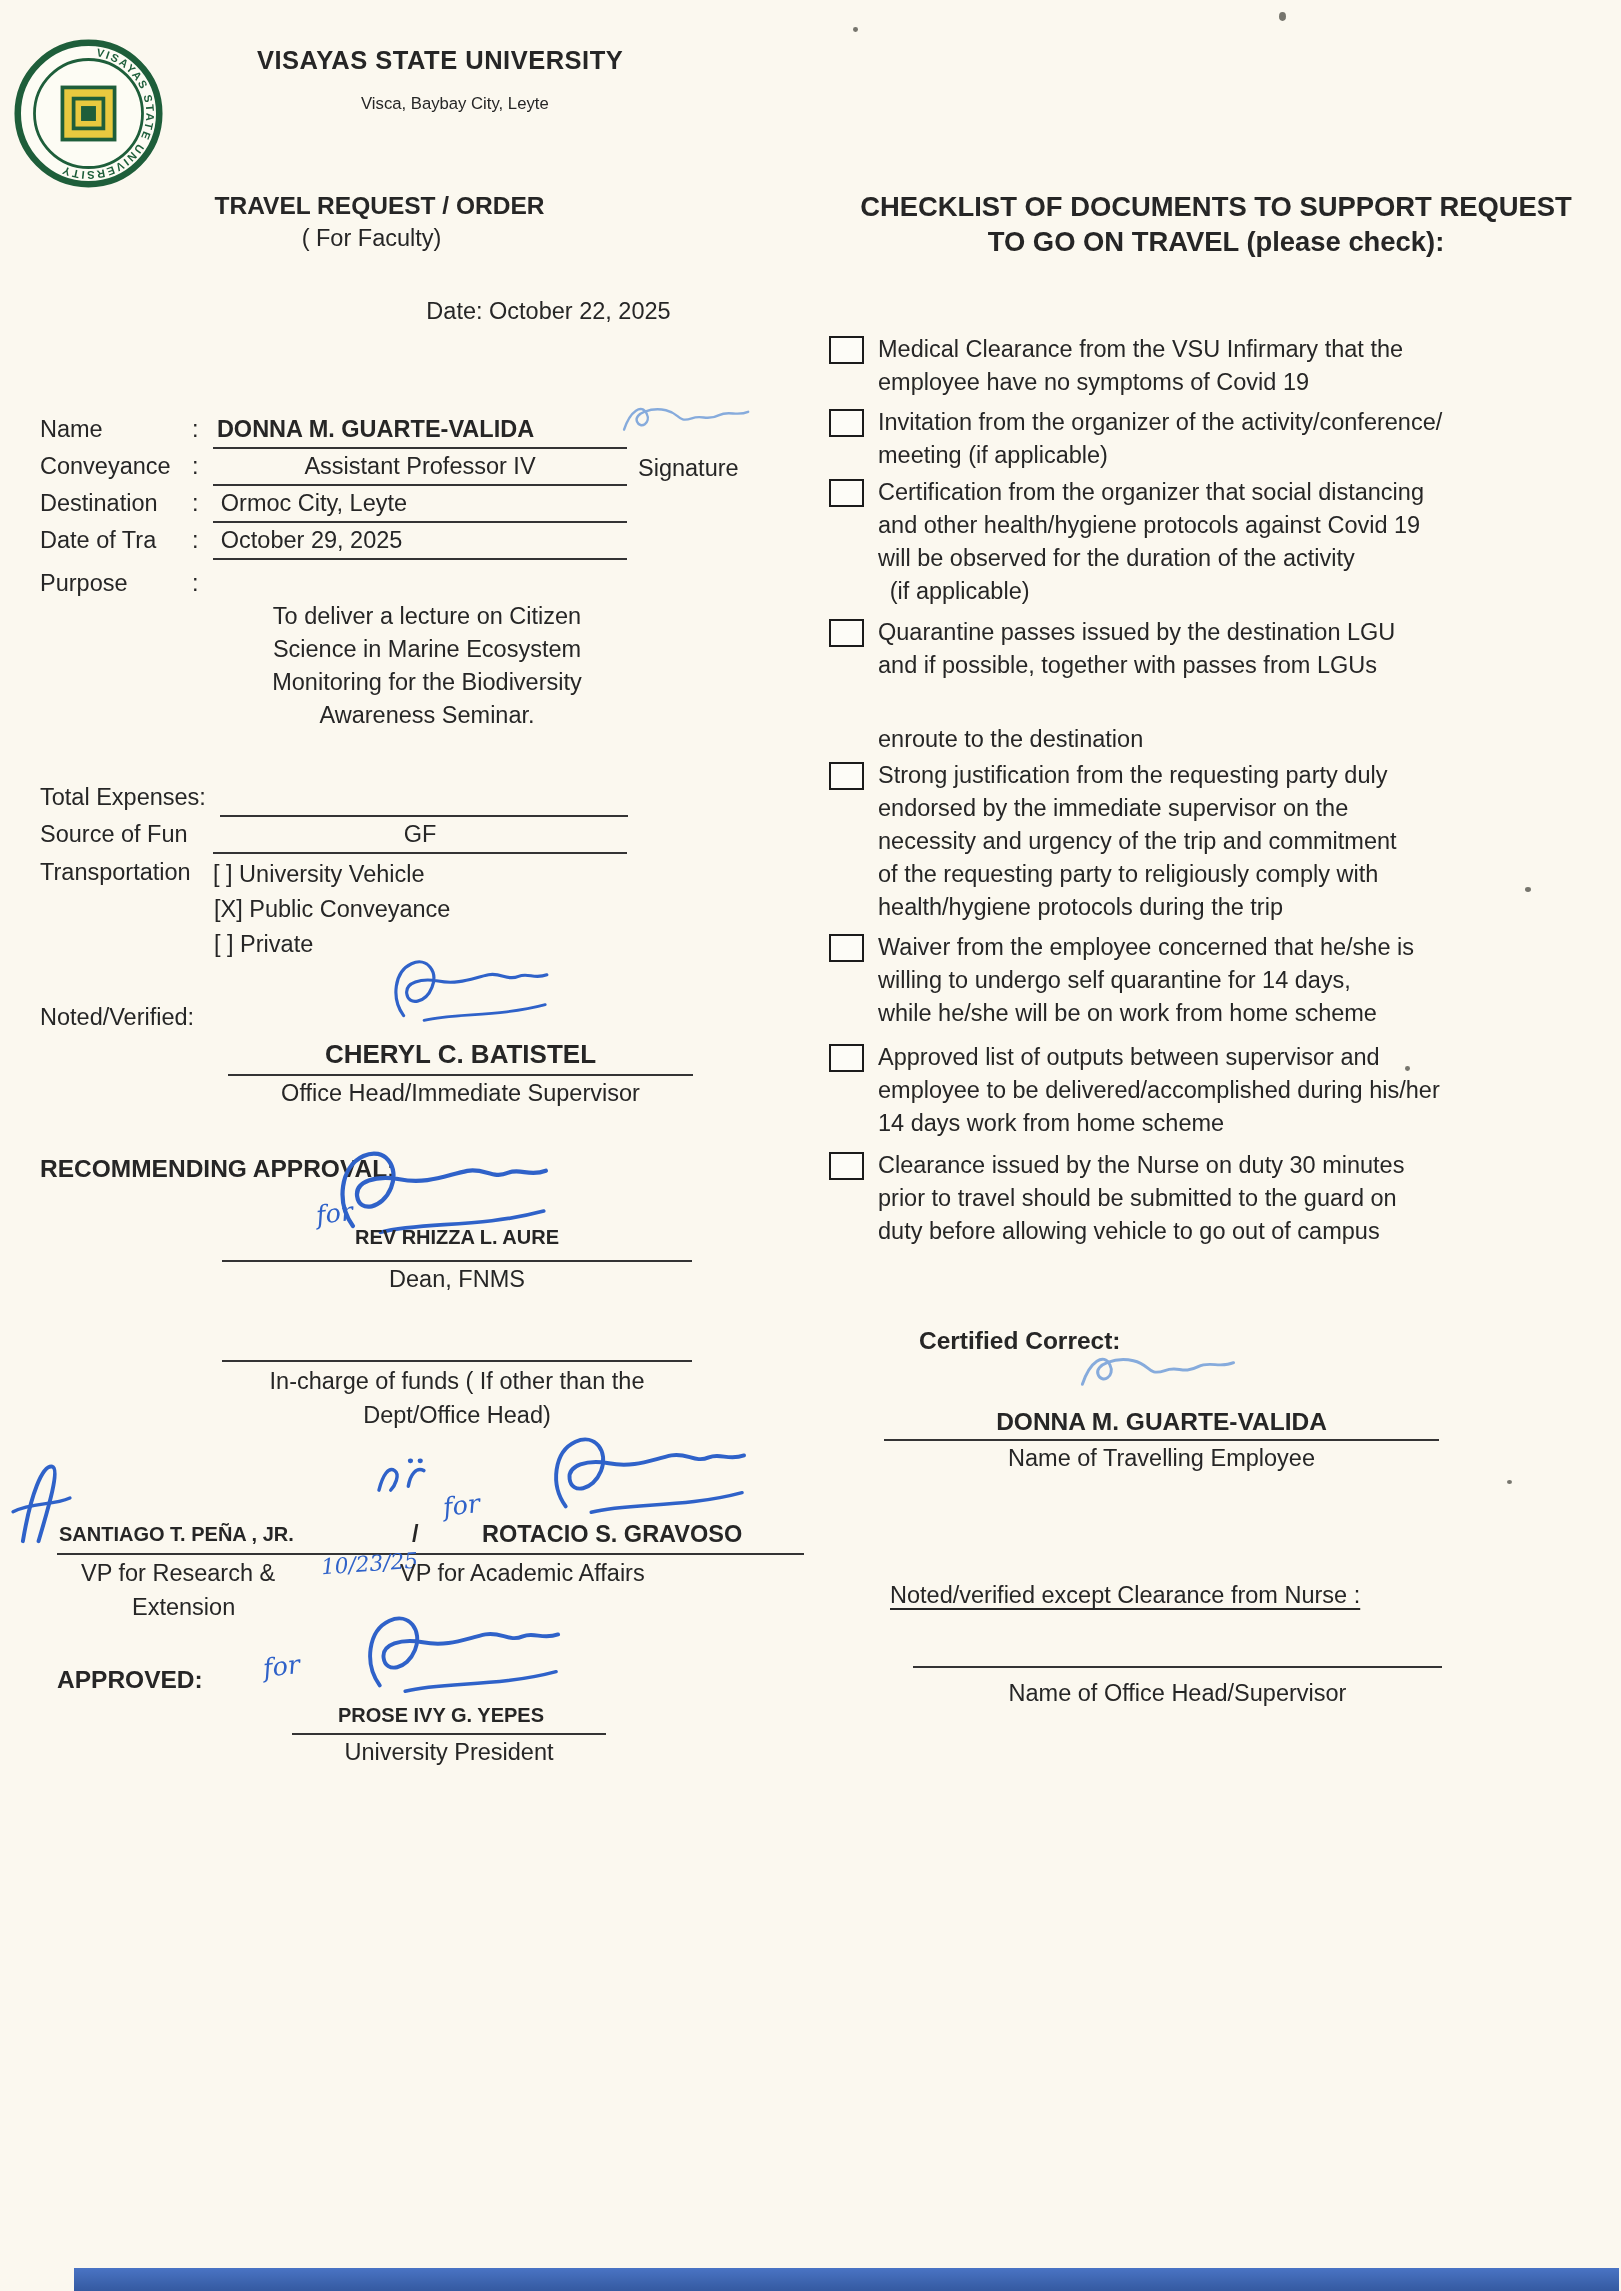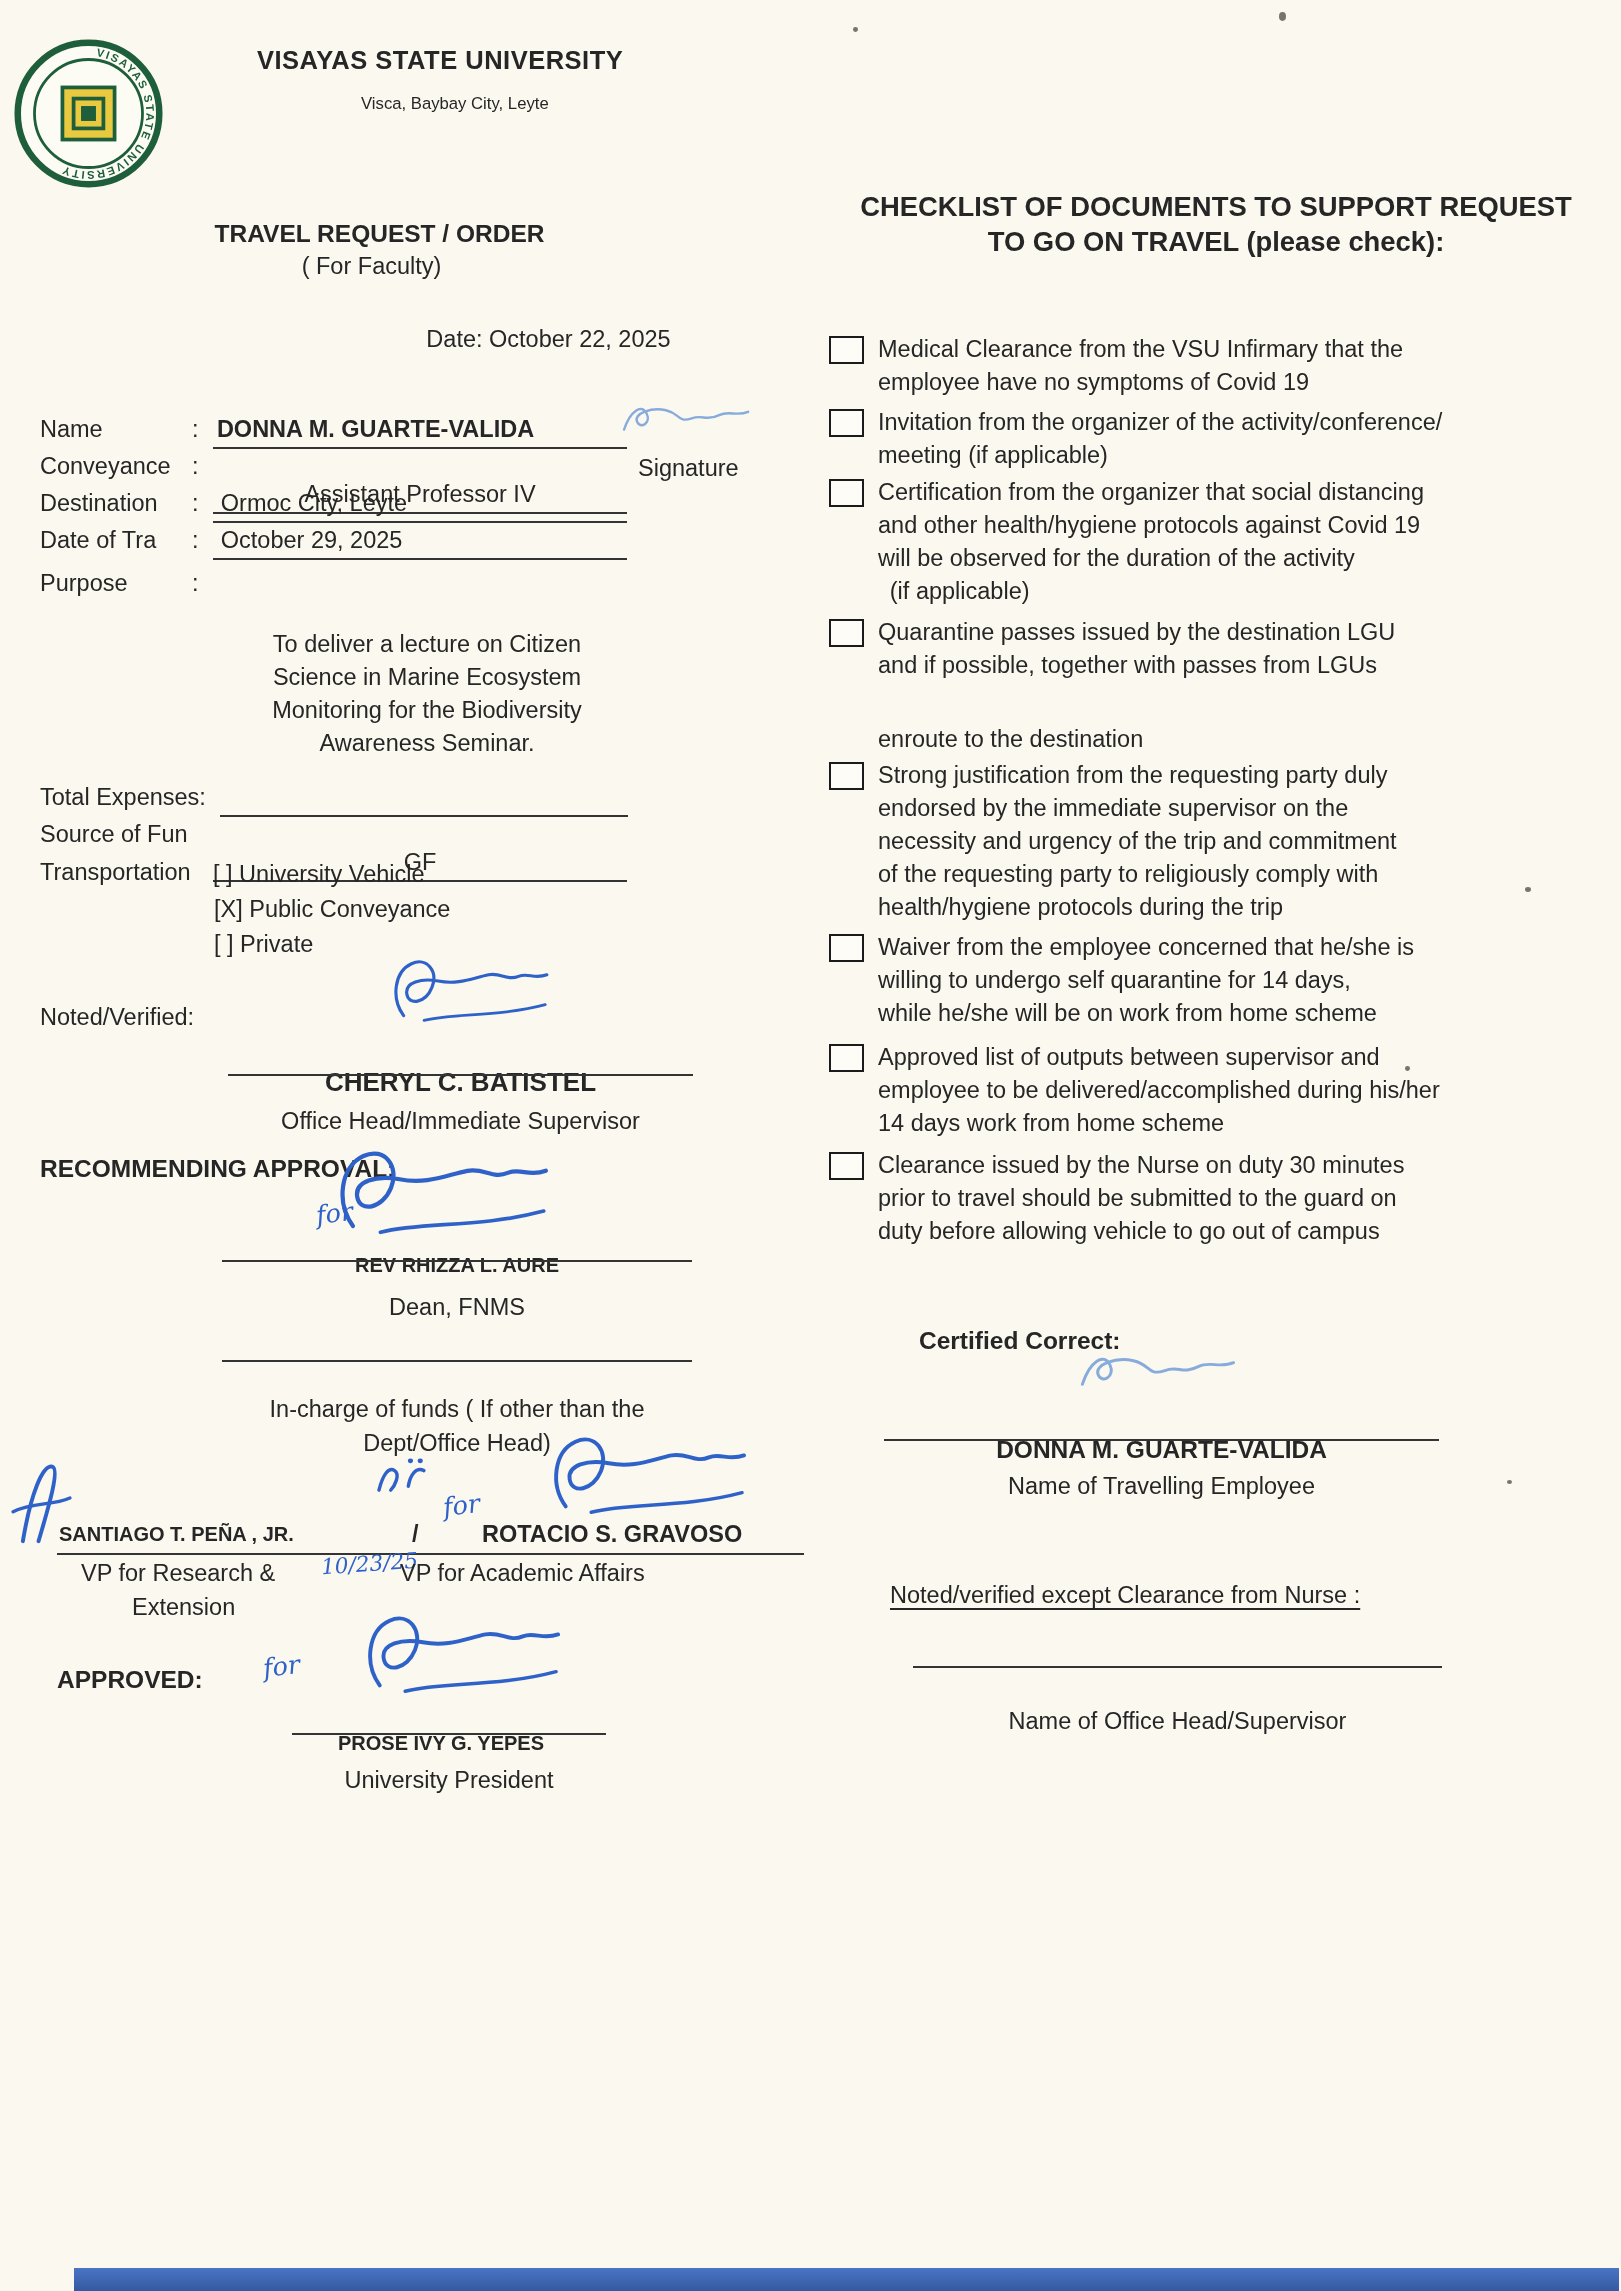"TRAVEL REQUEST / ORDER" .c { margin-top: 28px -> none }
